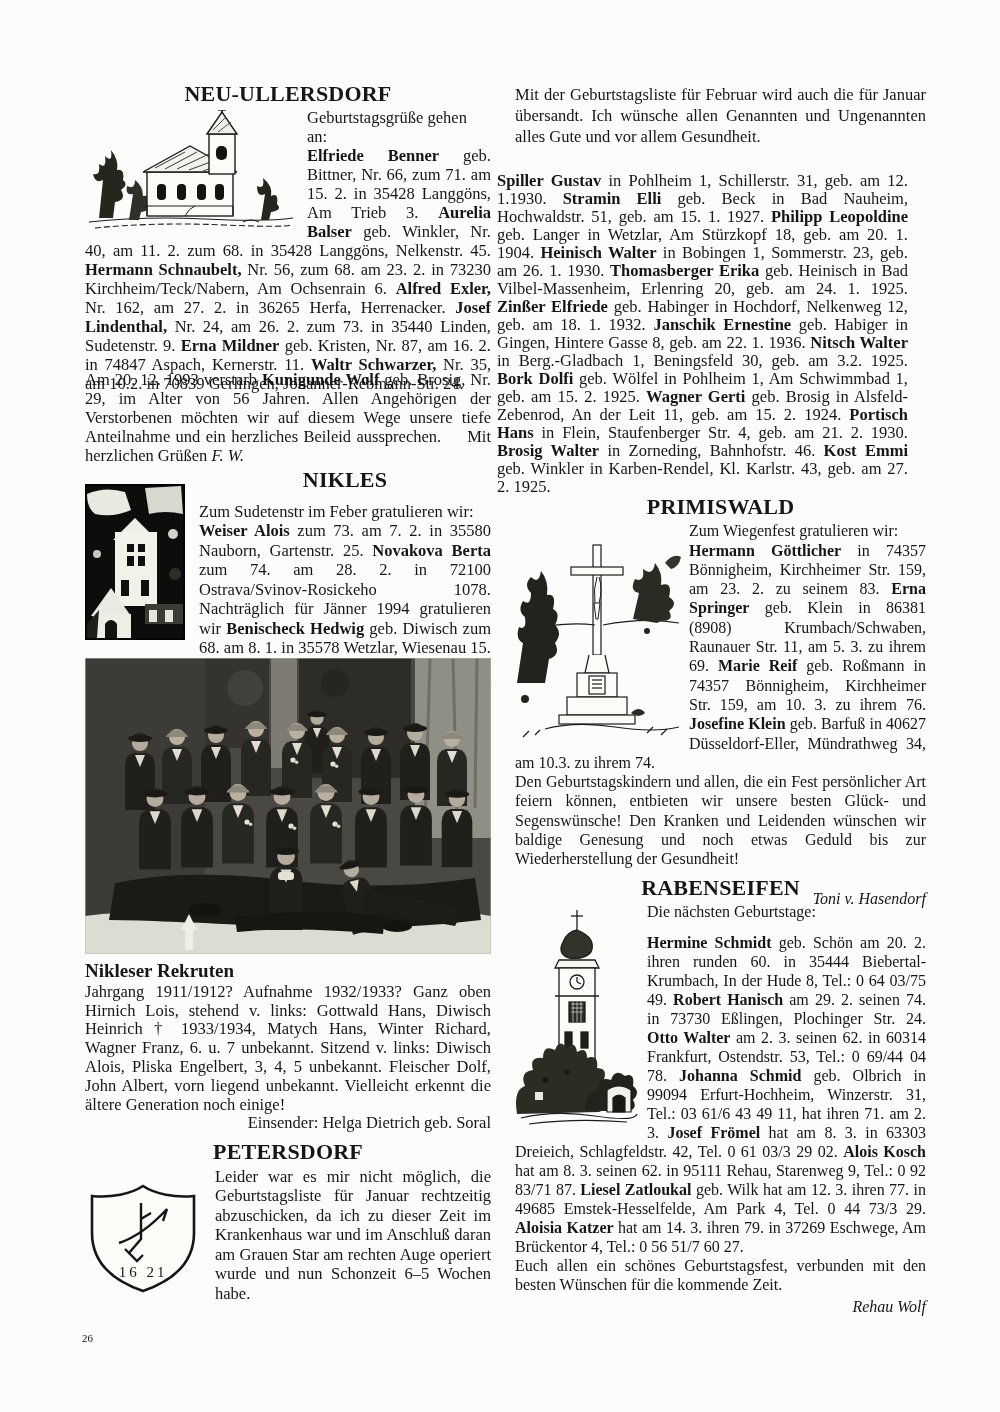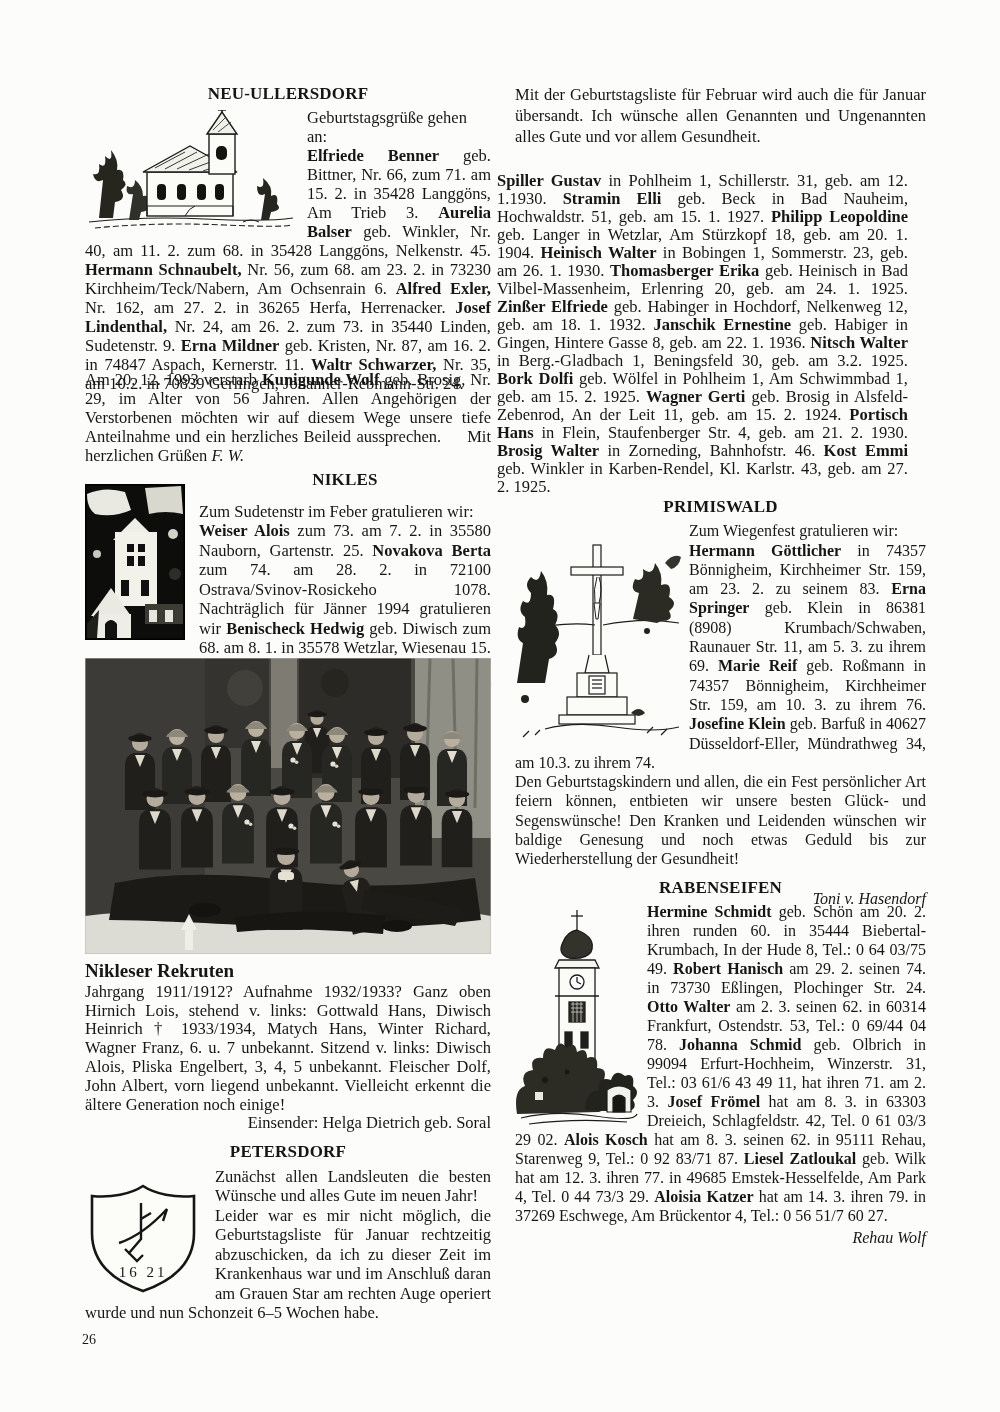"NEU-ULLERSDORF" .sec-title { font-size: 17px -> 22px }
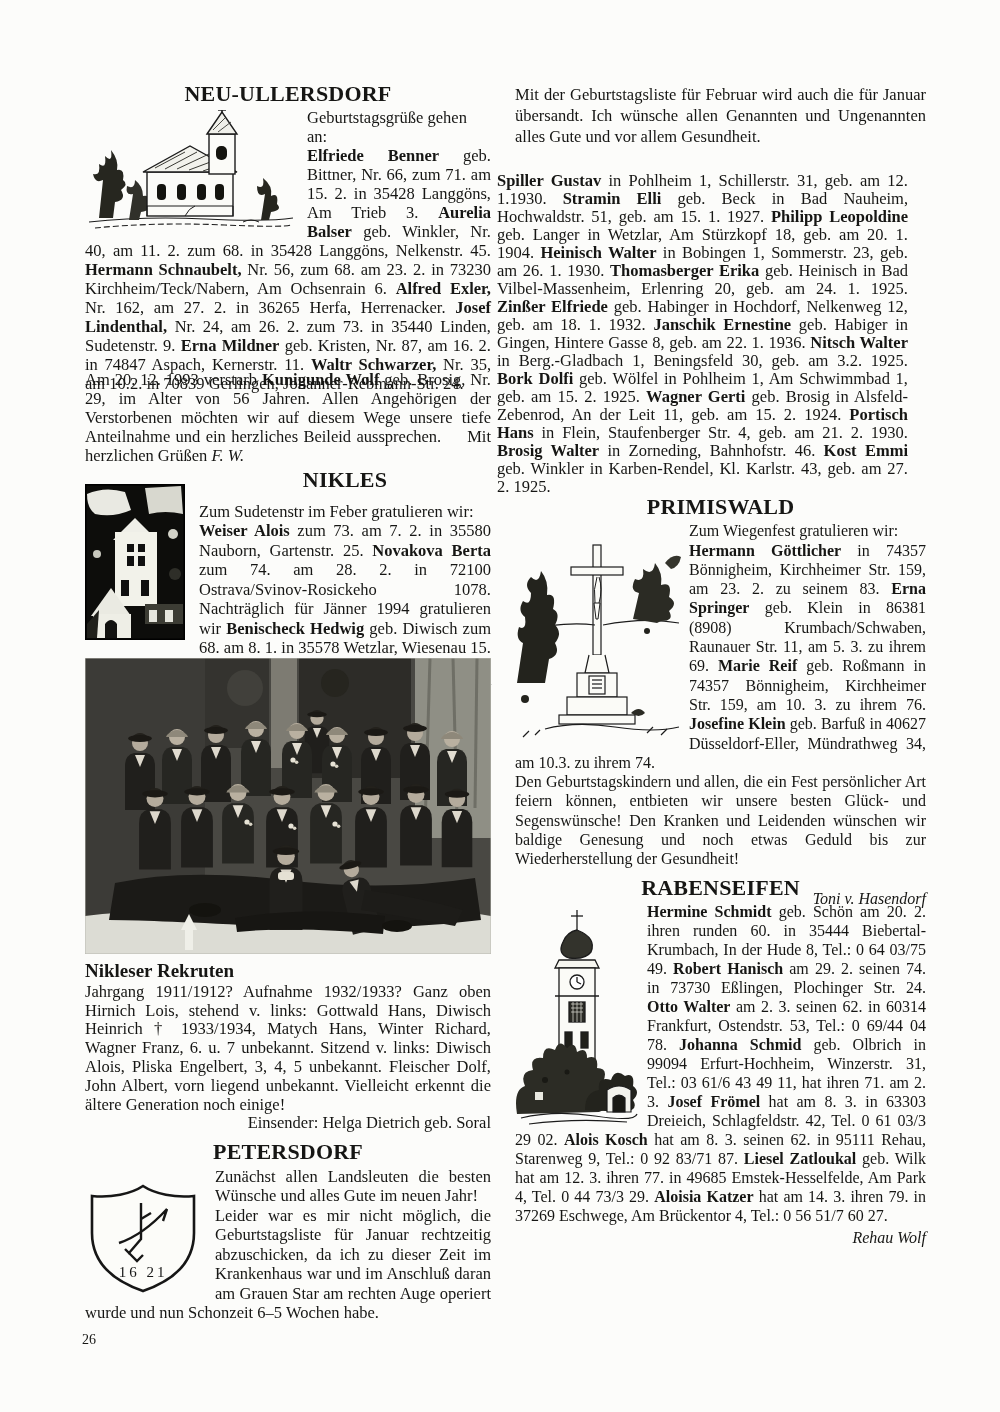"Die nächsten Geburtstage:" p.line { html: none -> <p>Die nächsten Geburtstage:</p> }
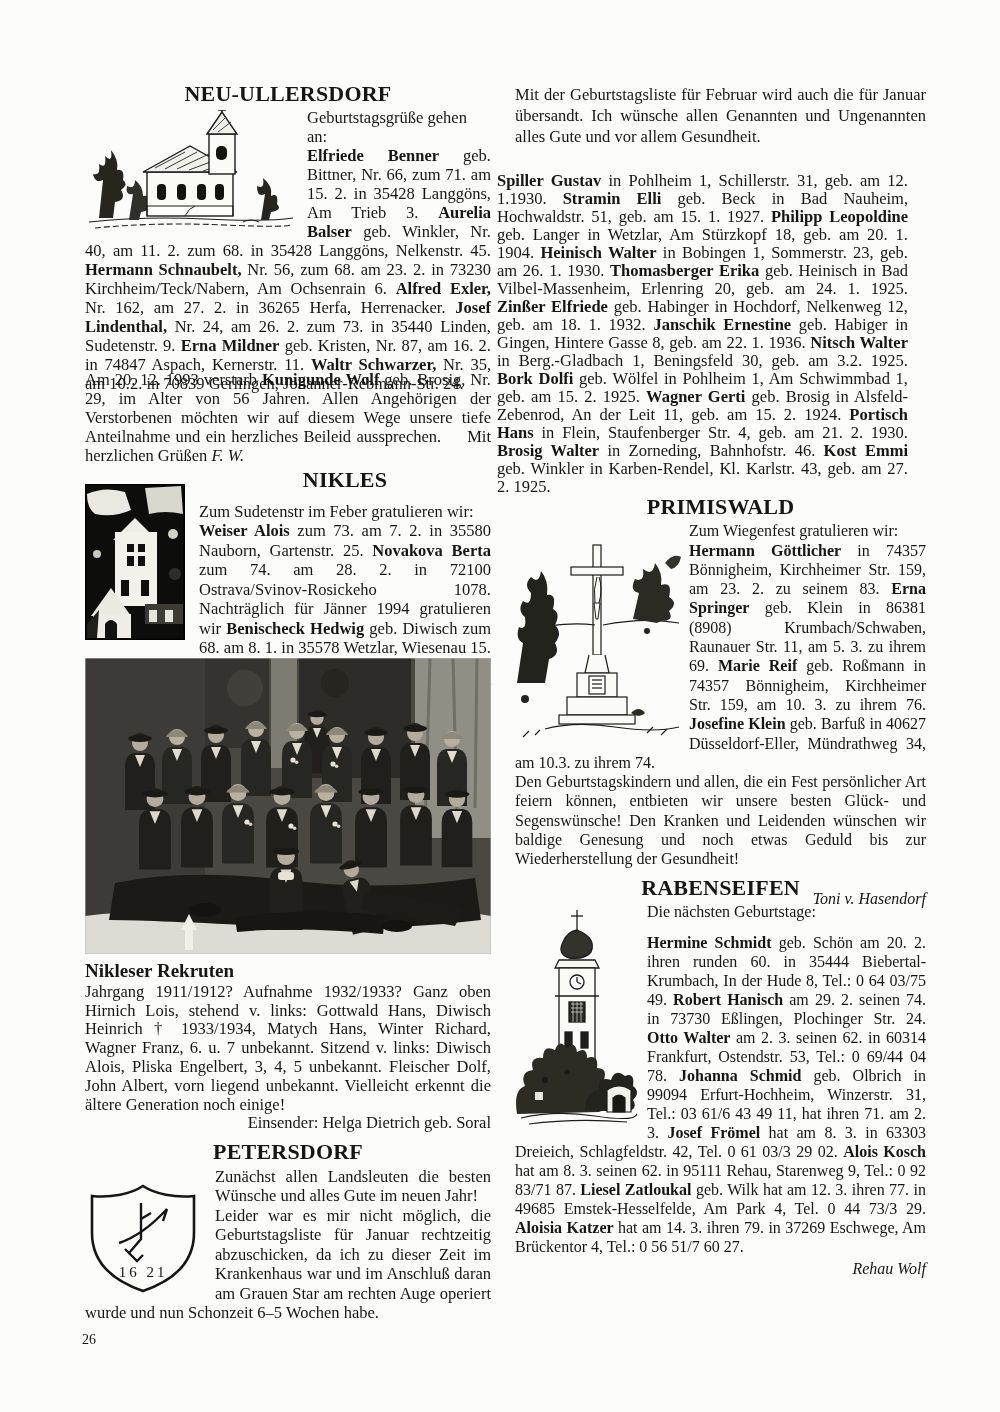"Zunächst allen Landsleuten die besten" p { html: <p>Zunächst allen Landsleuten die besten Wünsche und alles Gute im neuen Jahr!</p> -> none }
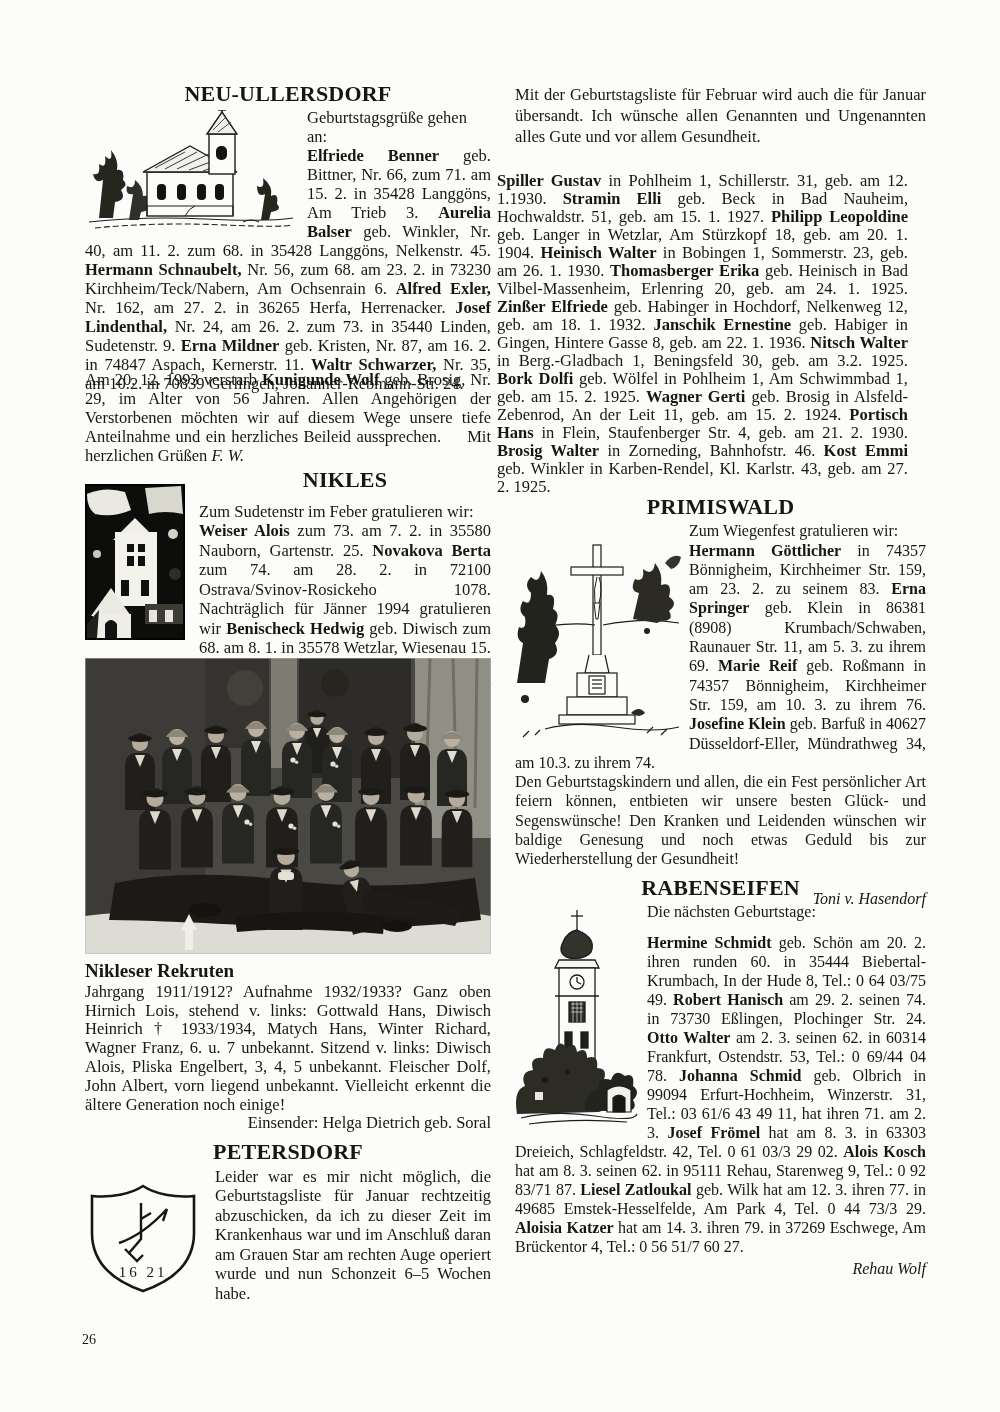"Euch allen ein schönes Geburtstagsfest," p { html: none -> <p>Euch allen ein schönes Geburtstagsfest, verbunden mit den besten Wünschen für die kommende Zeit.</p> }
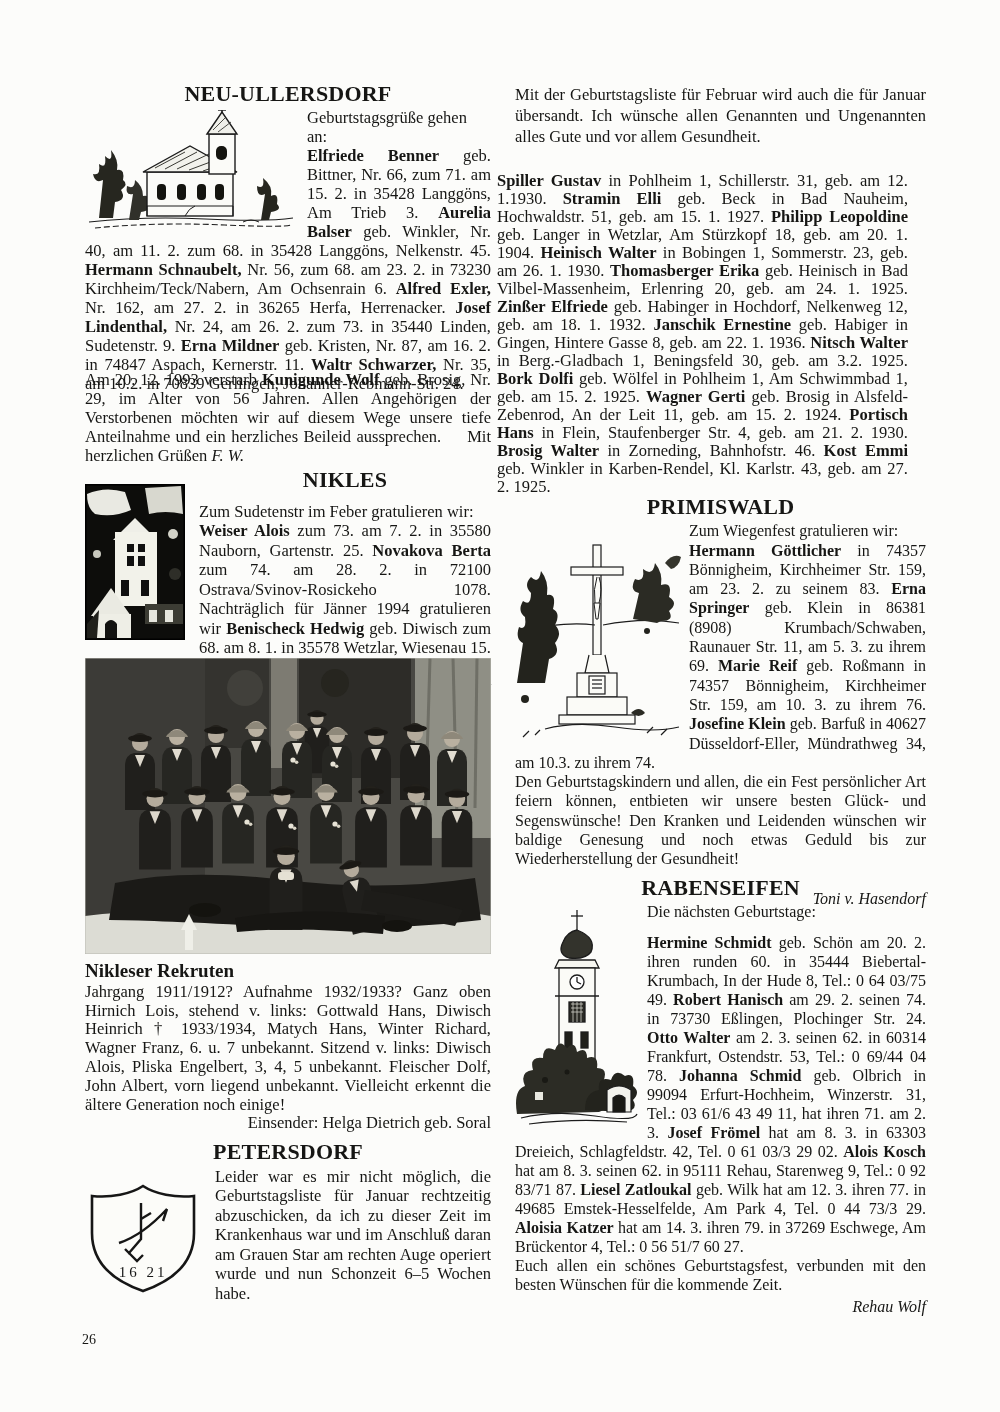"26" .pagenum { font-size: 14px -> 11px }
